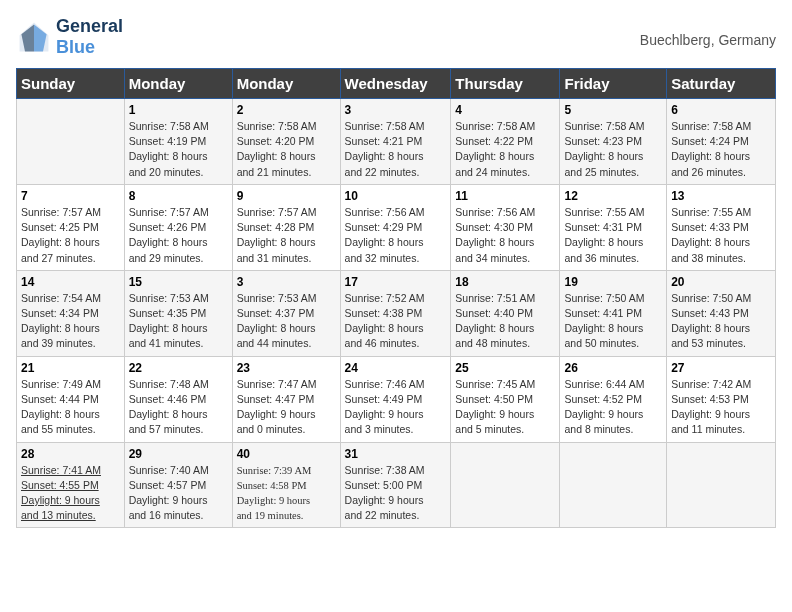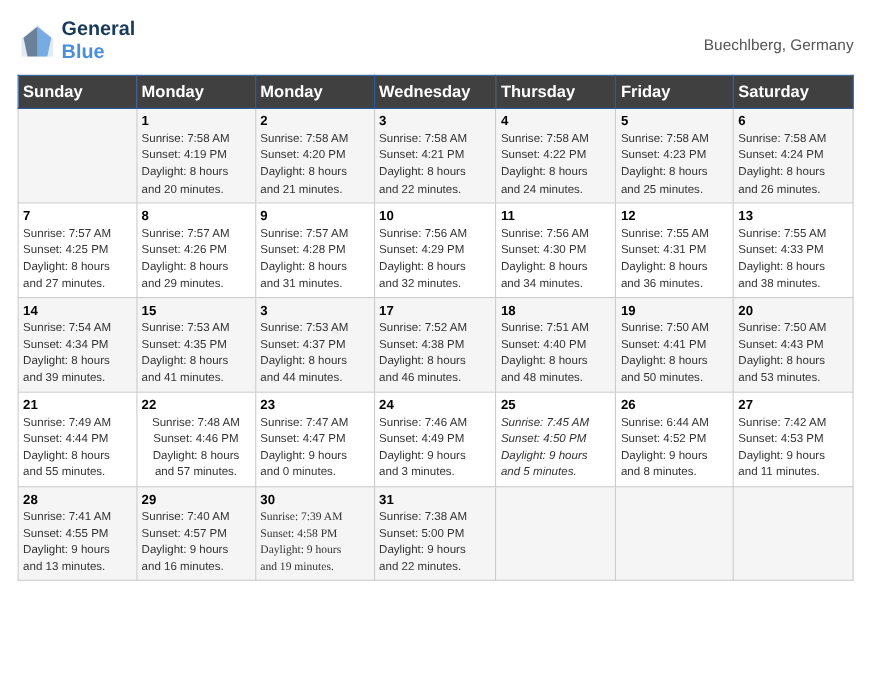"Sunrise: 7:48 AM" div.day-info { text-align: center -> none }
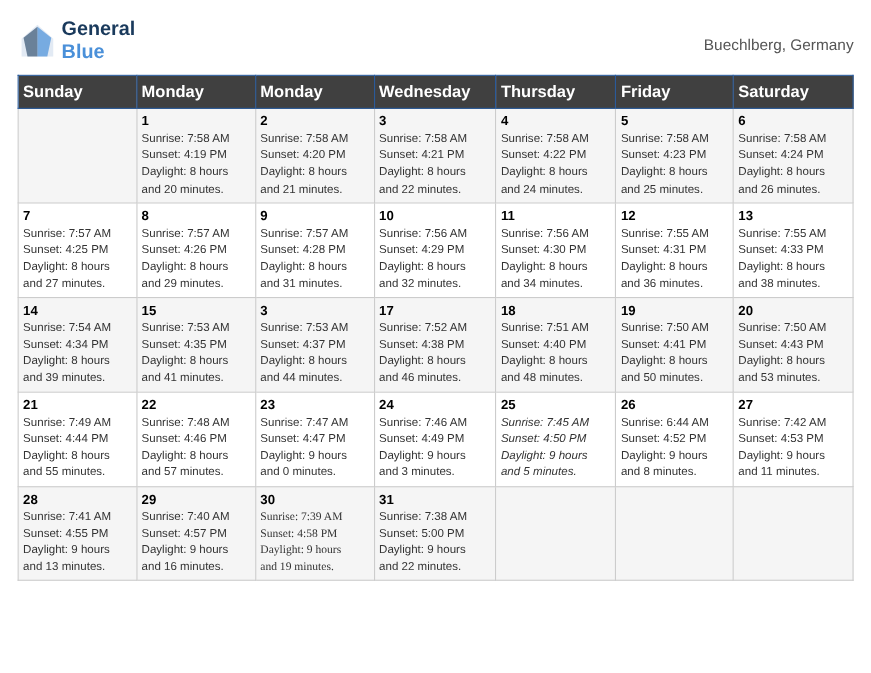"Sunrise: 7:45 AM" div.day-info { font-style: italic -> none }
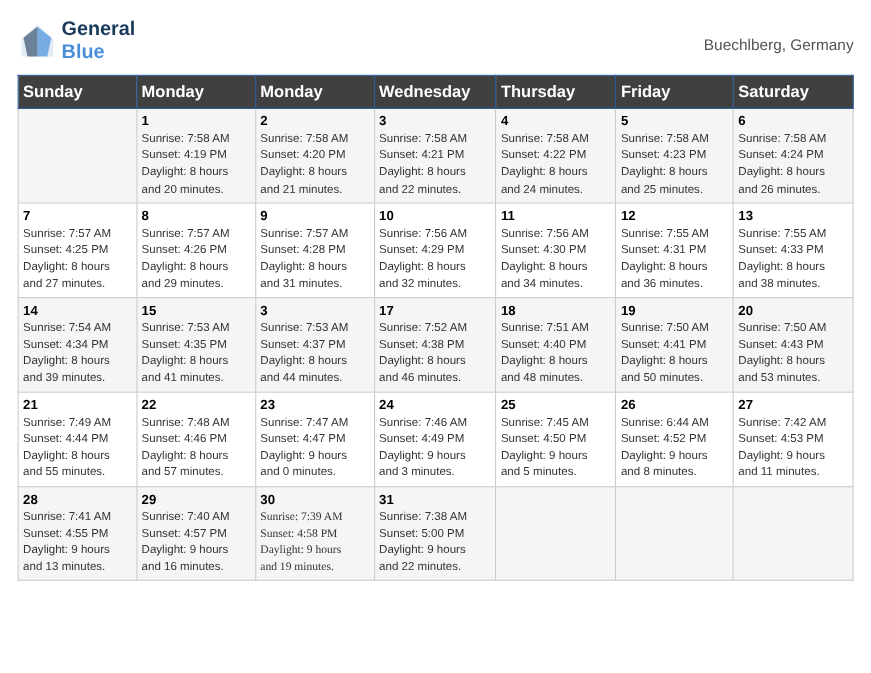"30" span.day-number { text: 30 -> 40 }
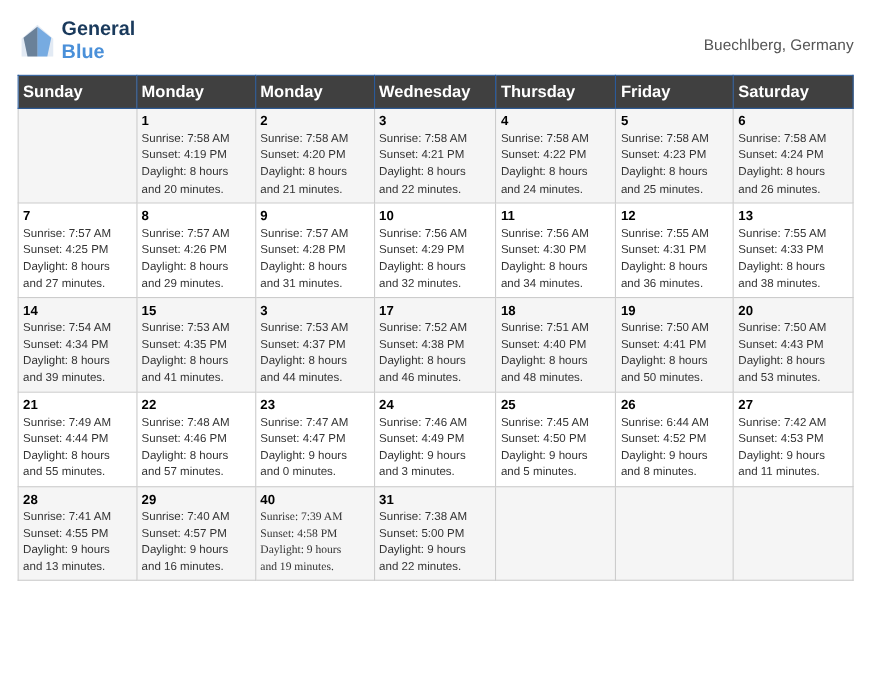"Sunrise: 7:41 AM" div.day-info { text-decoration: none -> underline }
